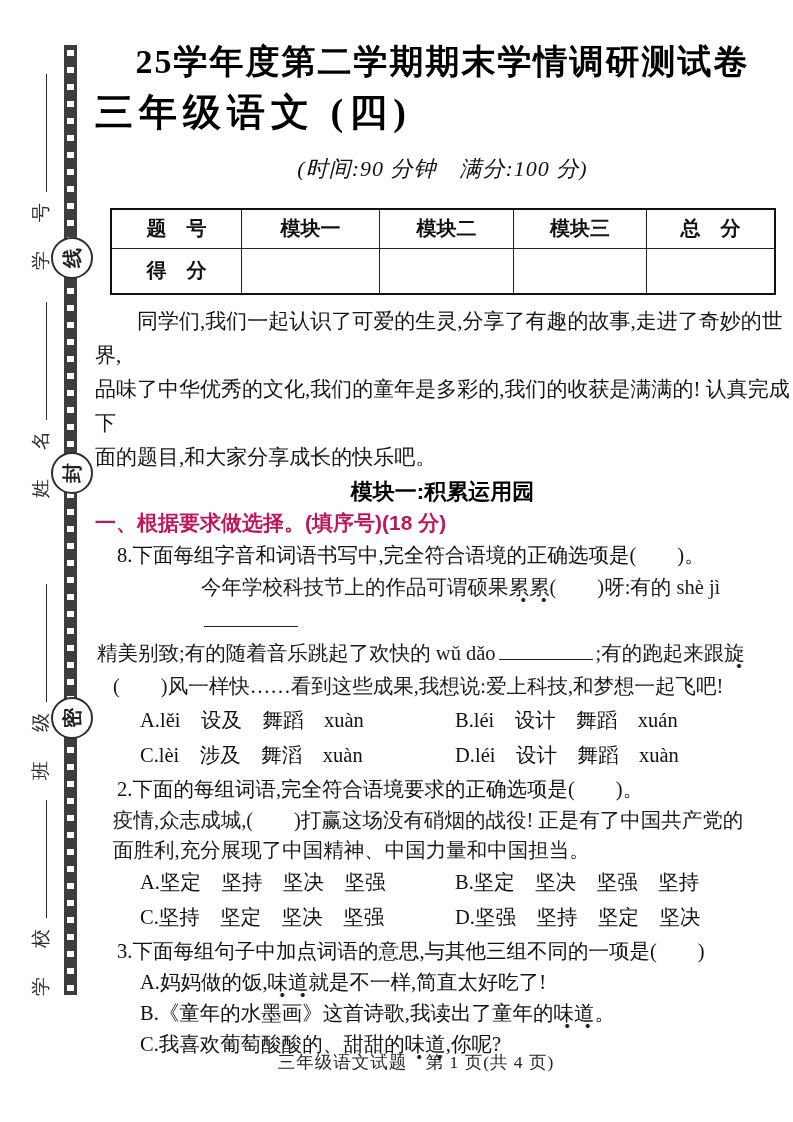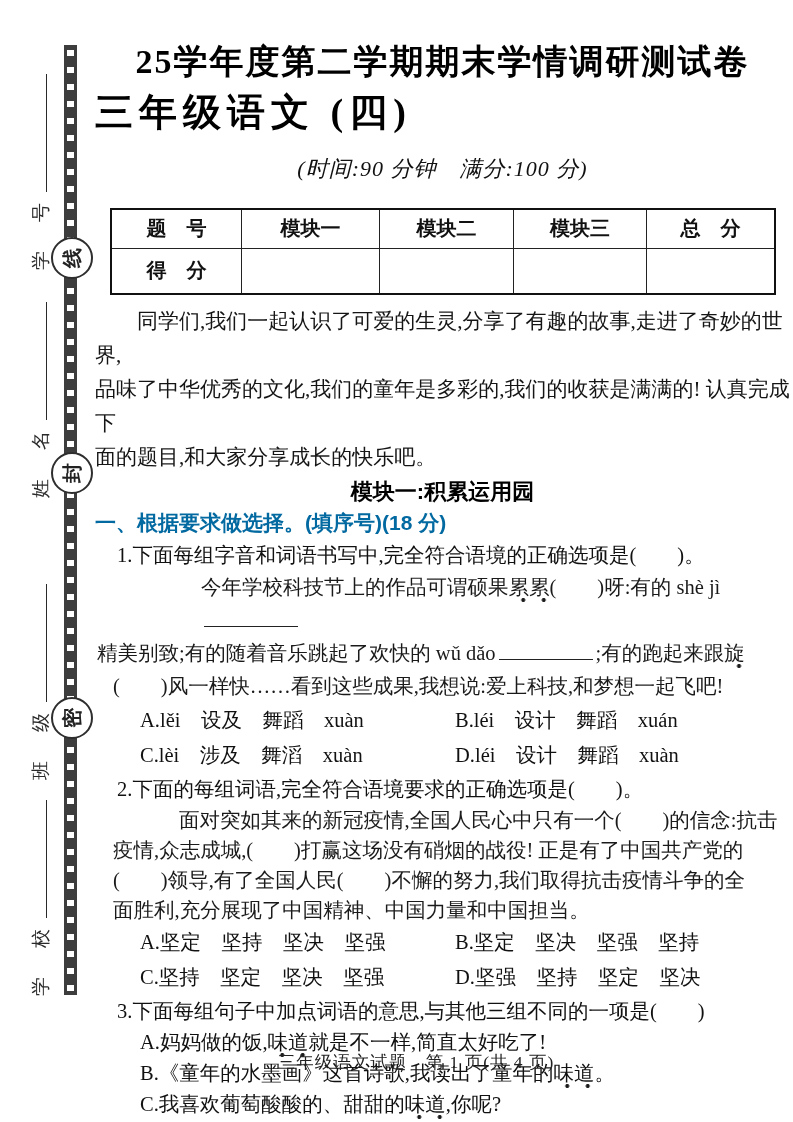"一、根据要求做选择。(填序号)(18 分)" .section-title { color: #0369a1 -> #be185d }
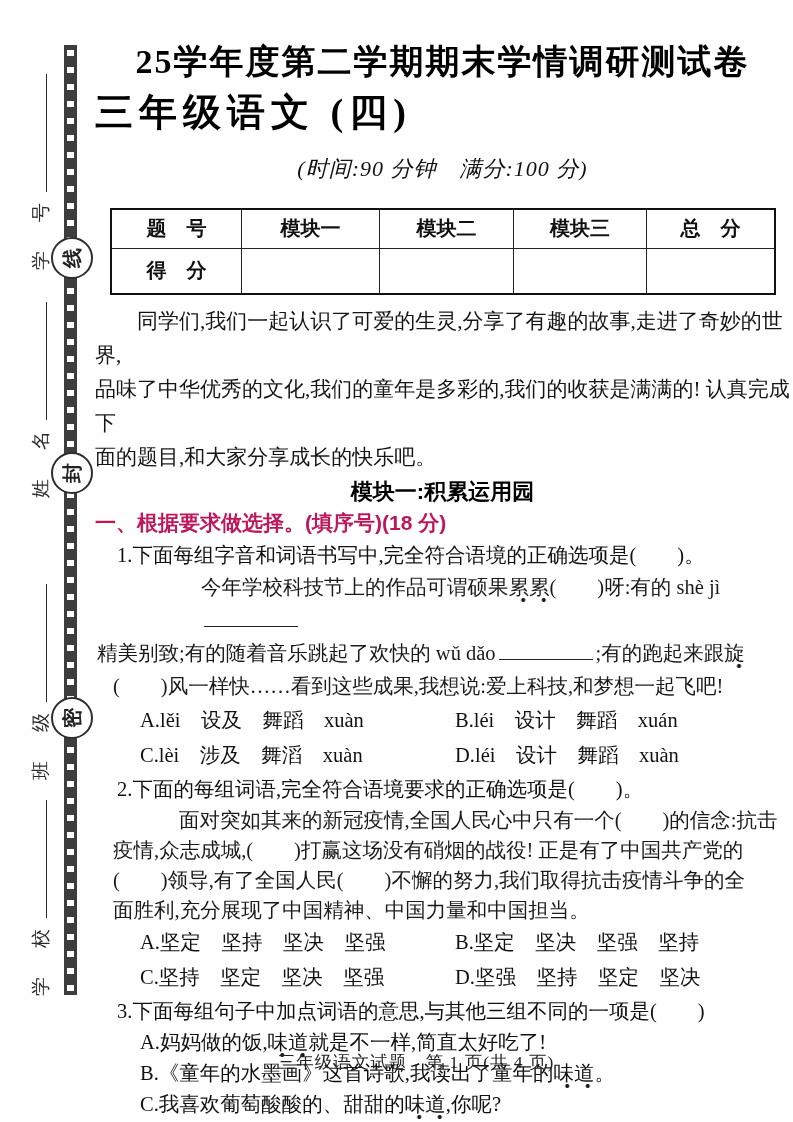"1.下面每组字音和词语书写中,完全符合语境的正确选项是( )。" div.q-prompt { text: 1 -> 8 }
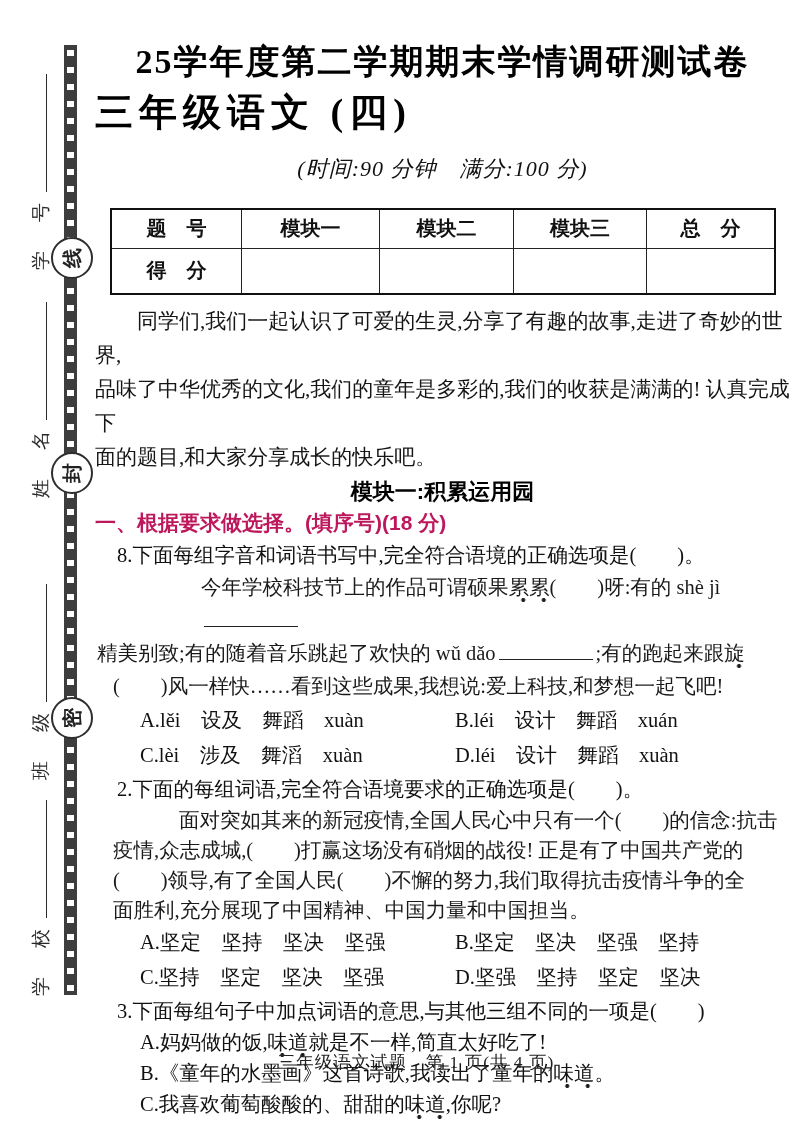"面对突如其来的新冠疫情,全国人民心中只有一个( )的信念:抗击" div.p-line { html: <div>面对突如其来的新冠疫情,全国人民心中只有一个( )的信念:抗击</div> -> none }
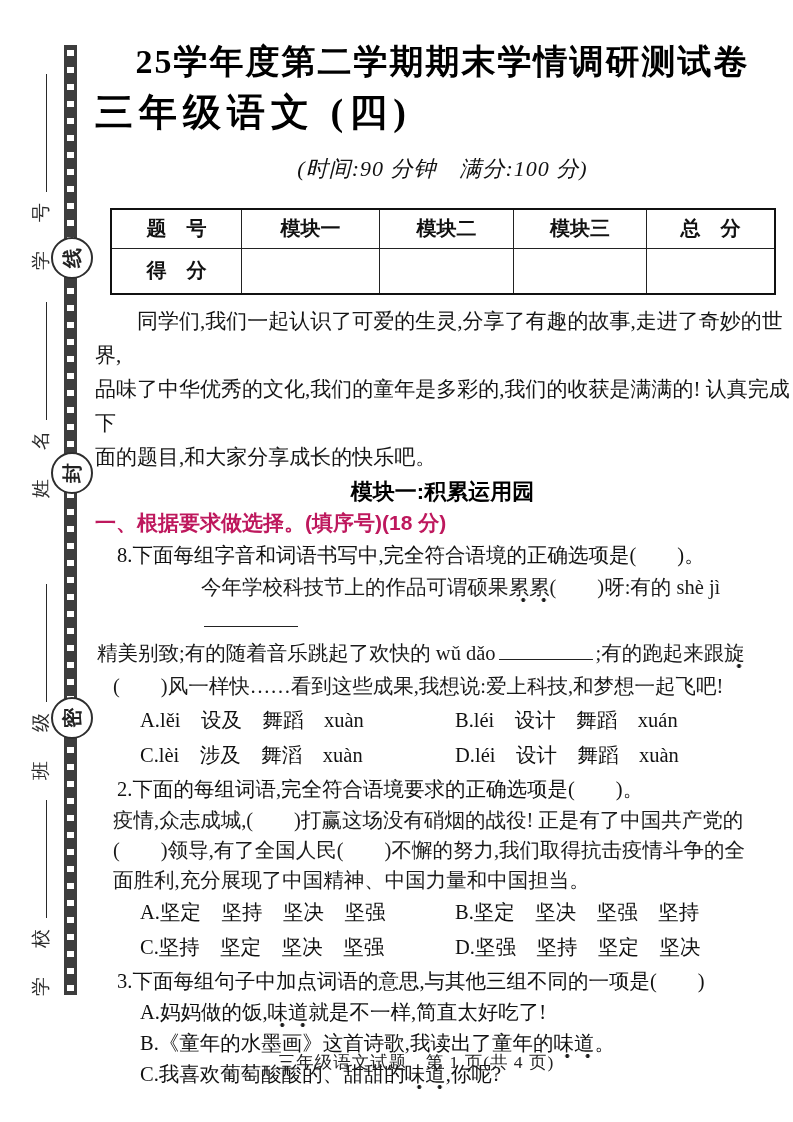"( )领导,有了全国人民( )不懈的努力,我们取得抗击疫情斗争的全" div.p-line { html: <div>( )领导,有了全国人民( )不懈的努力,我们取得抗击疫情斗争的全</div> -> none }
